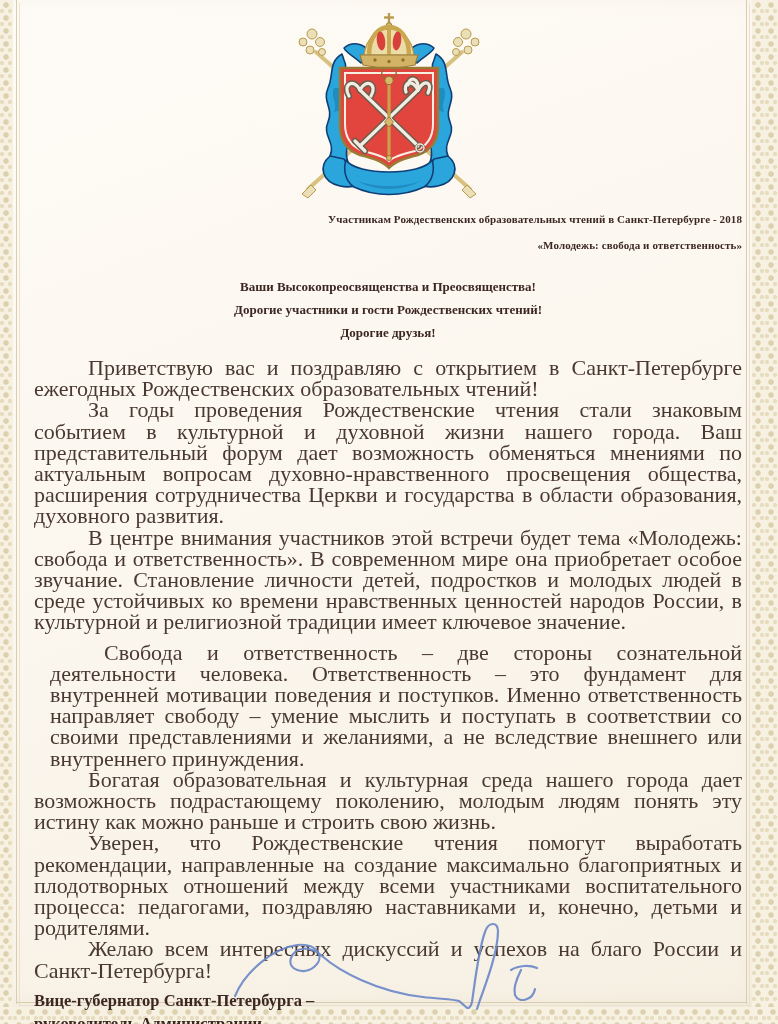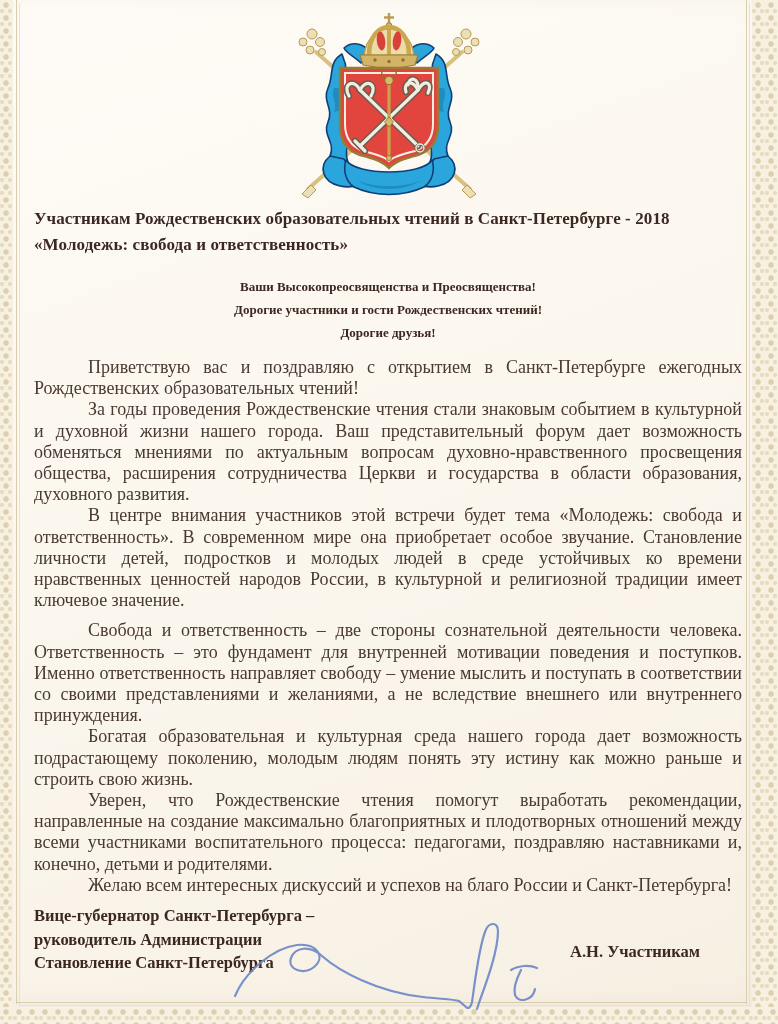"Участникам Рождественских" .title { font-size: 17px -> 11px; text-align: left -> right }
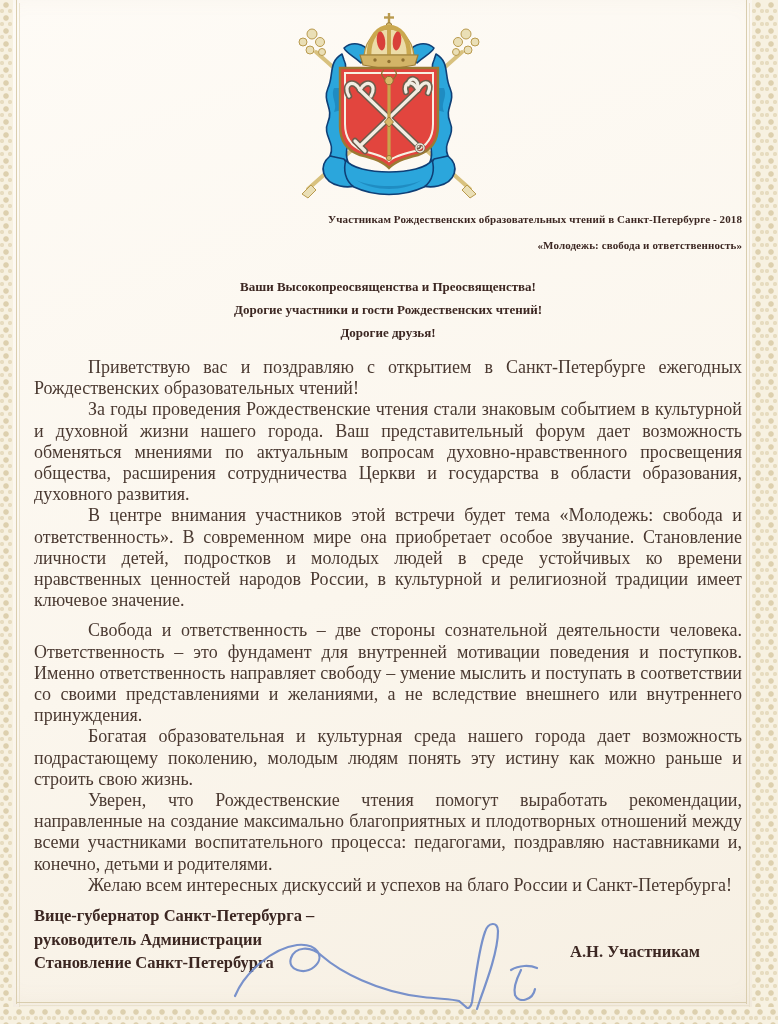"Приветствую вас и поздравляю с" .body-text { font-size: 18px -> 22px }
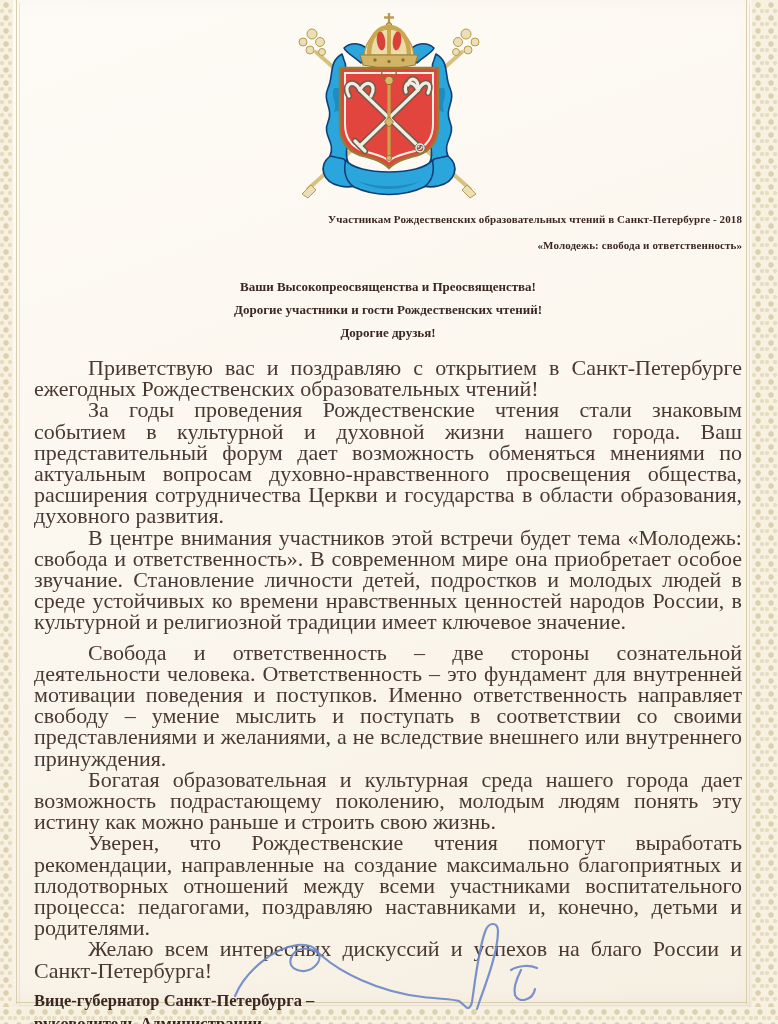"Свобода и ответственность – две" .body-text p.gap { margin-left: none -> 16px }
